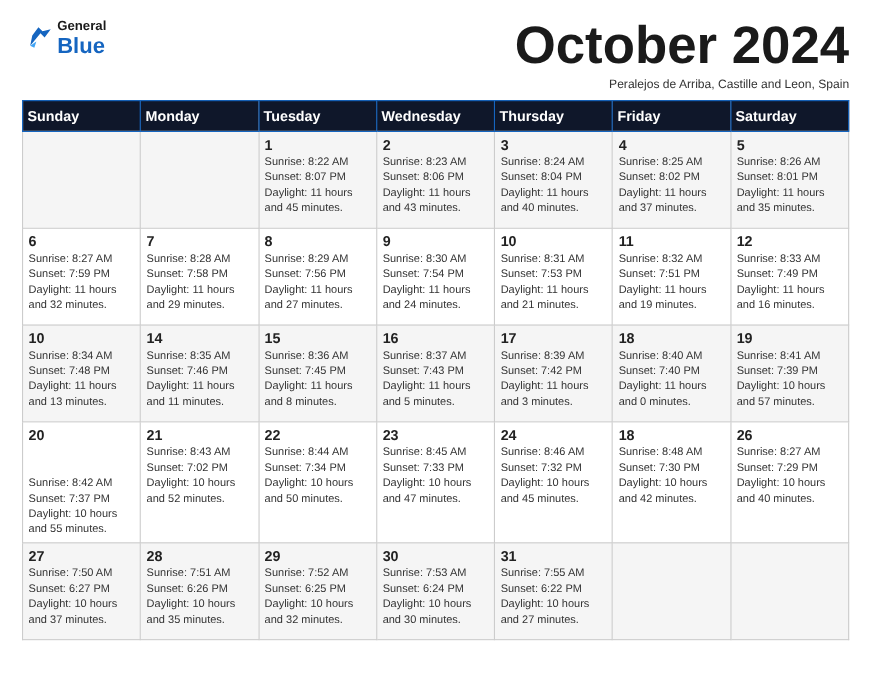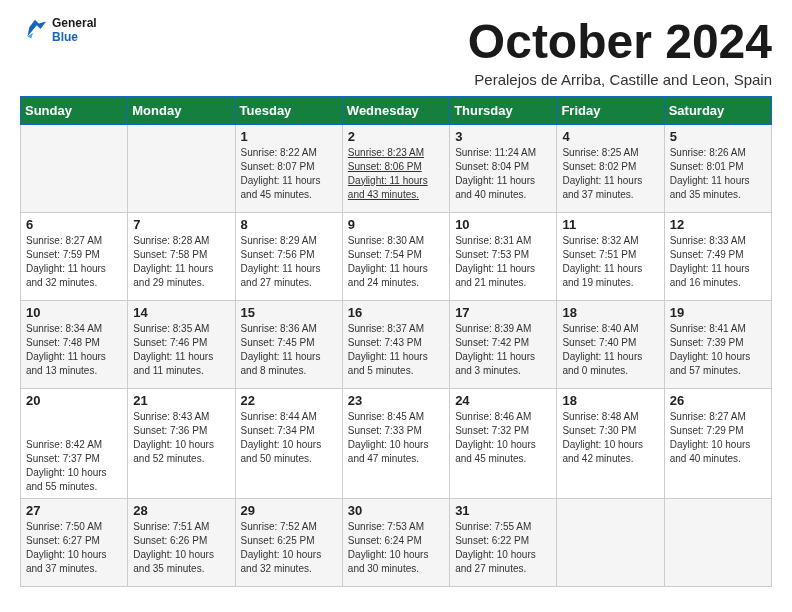"Blue" div { font-size: 12px -> 20px }
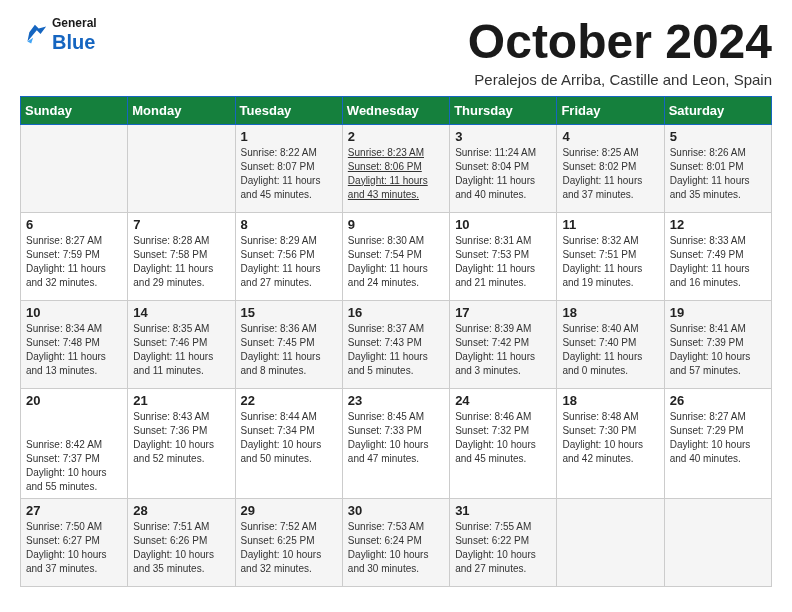"Peralejos de Arriba, Castille and" .subtitle { font-size: 15px -> 11px }
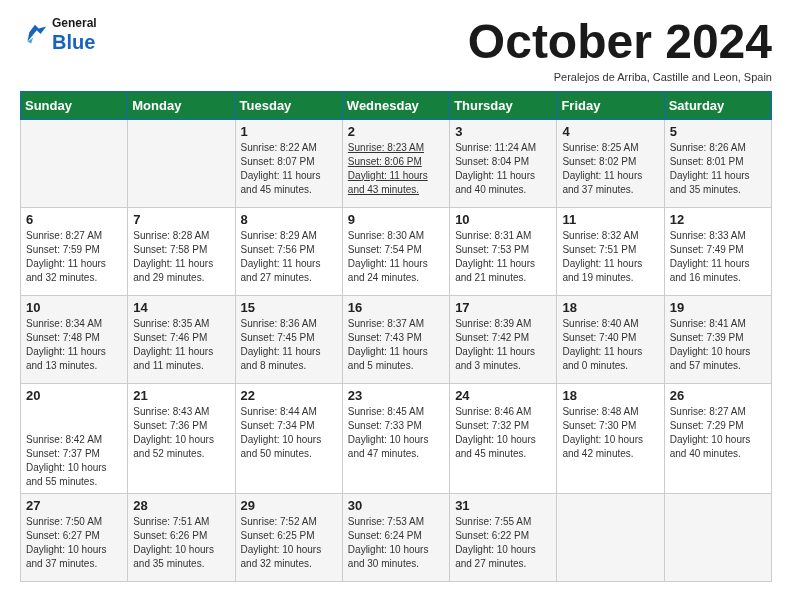"Sunday" .calendar thead th { background-color: #15803d -> #0f172a }
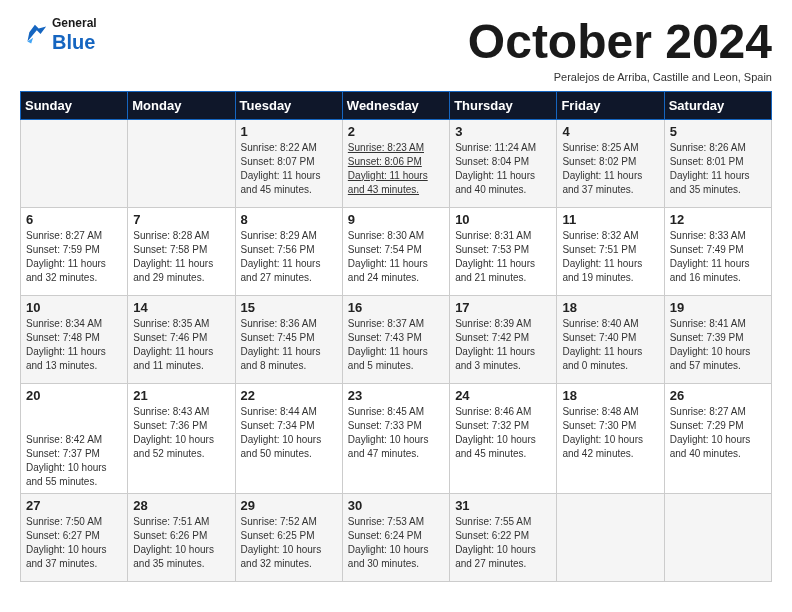"Sunrise: 8:23 AM" div.day-info { text-decoration: underline -> none }
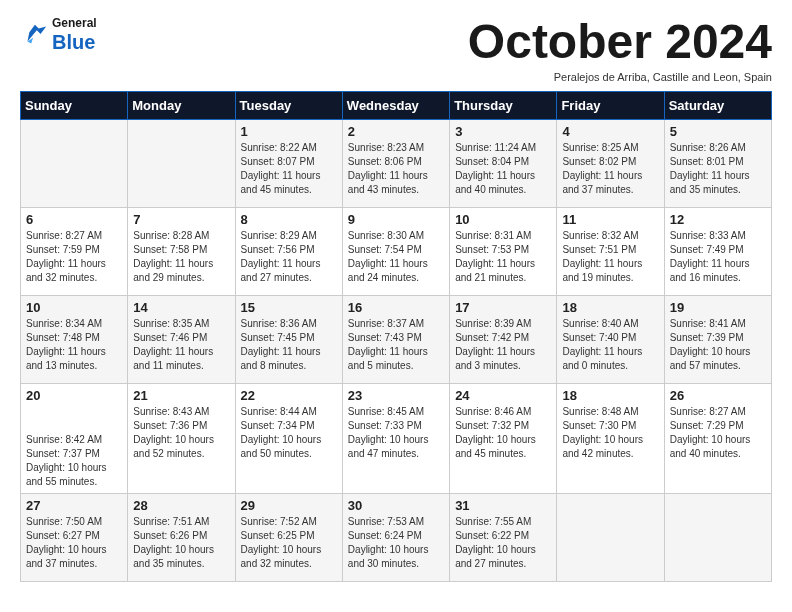"Sunrise: 11:24 AM" div.day-info { text: 11:24 -> 8:24 }
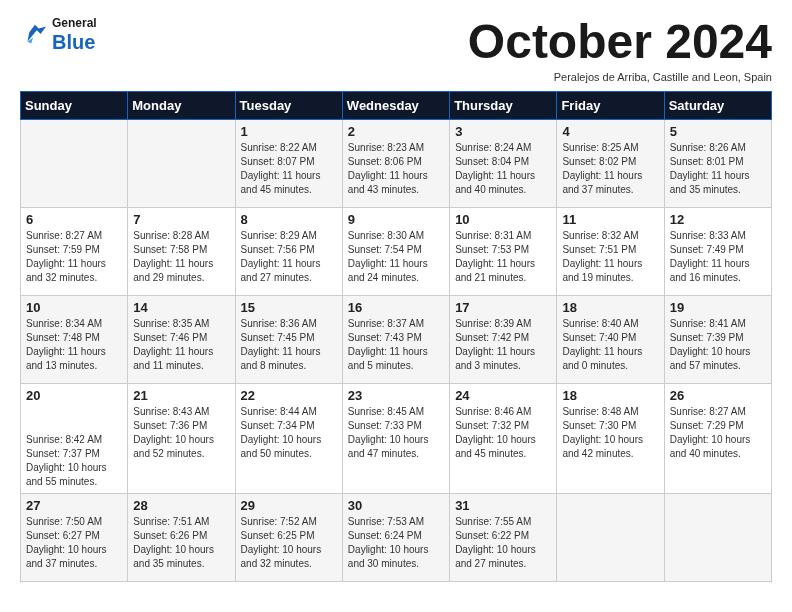"Sunrise: 8:43 AM" div.day-info { text: 7:36 -> 7:02 }
